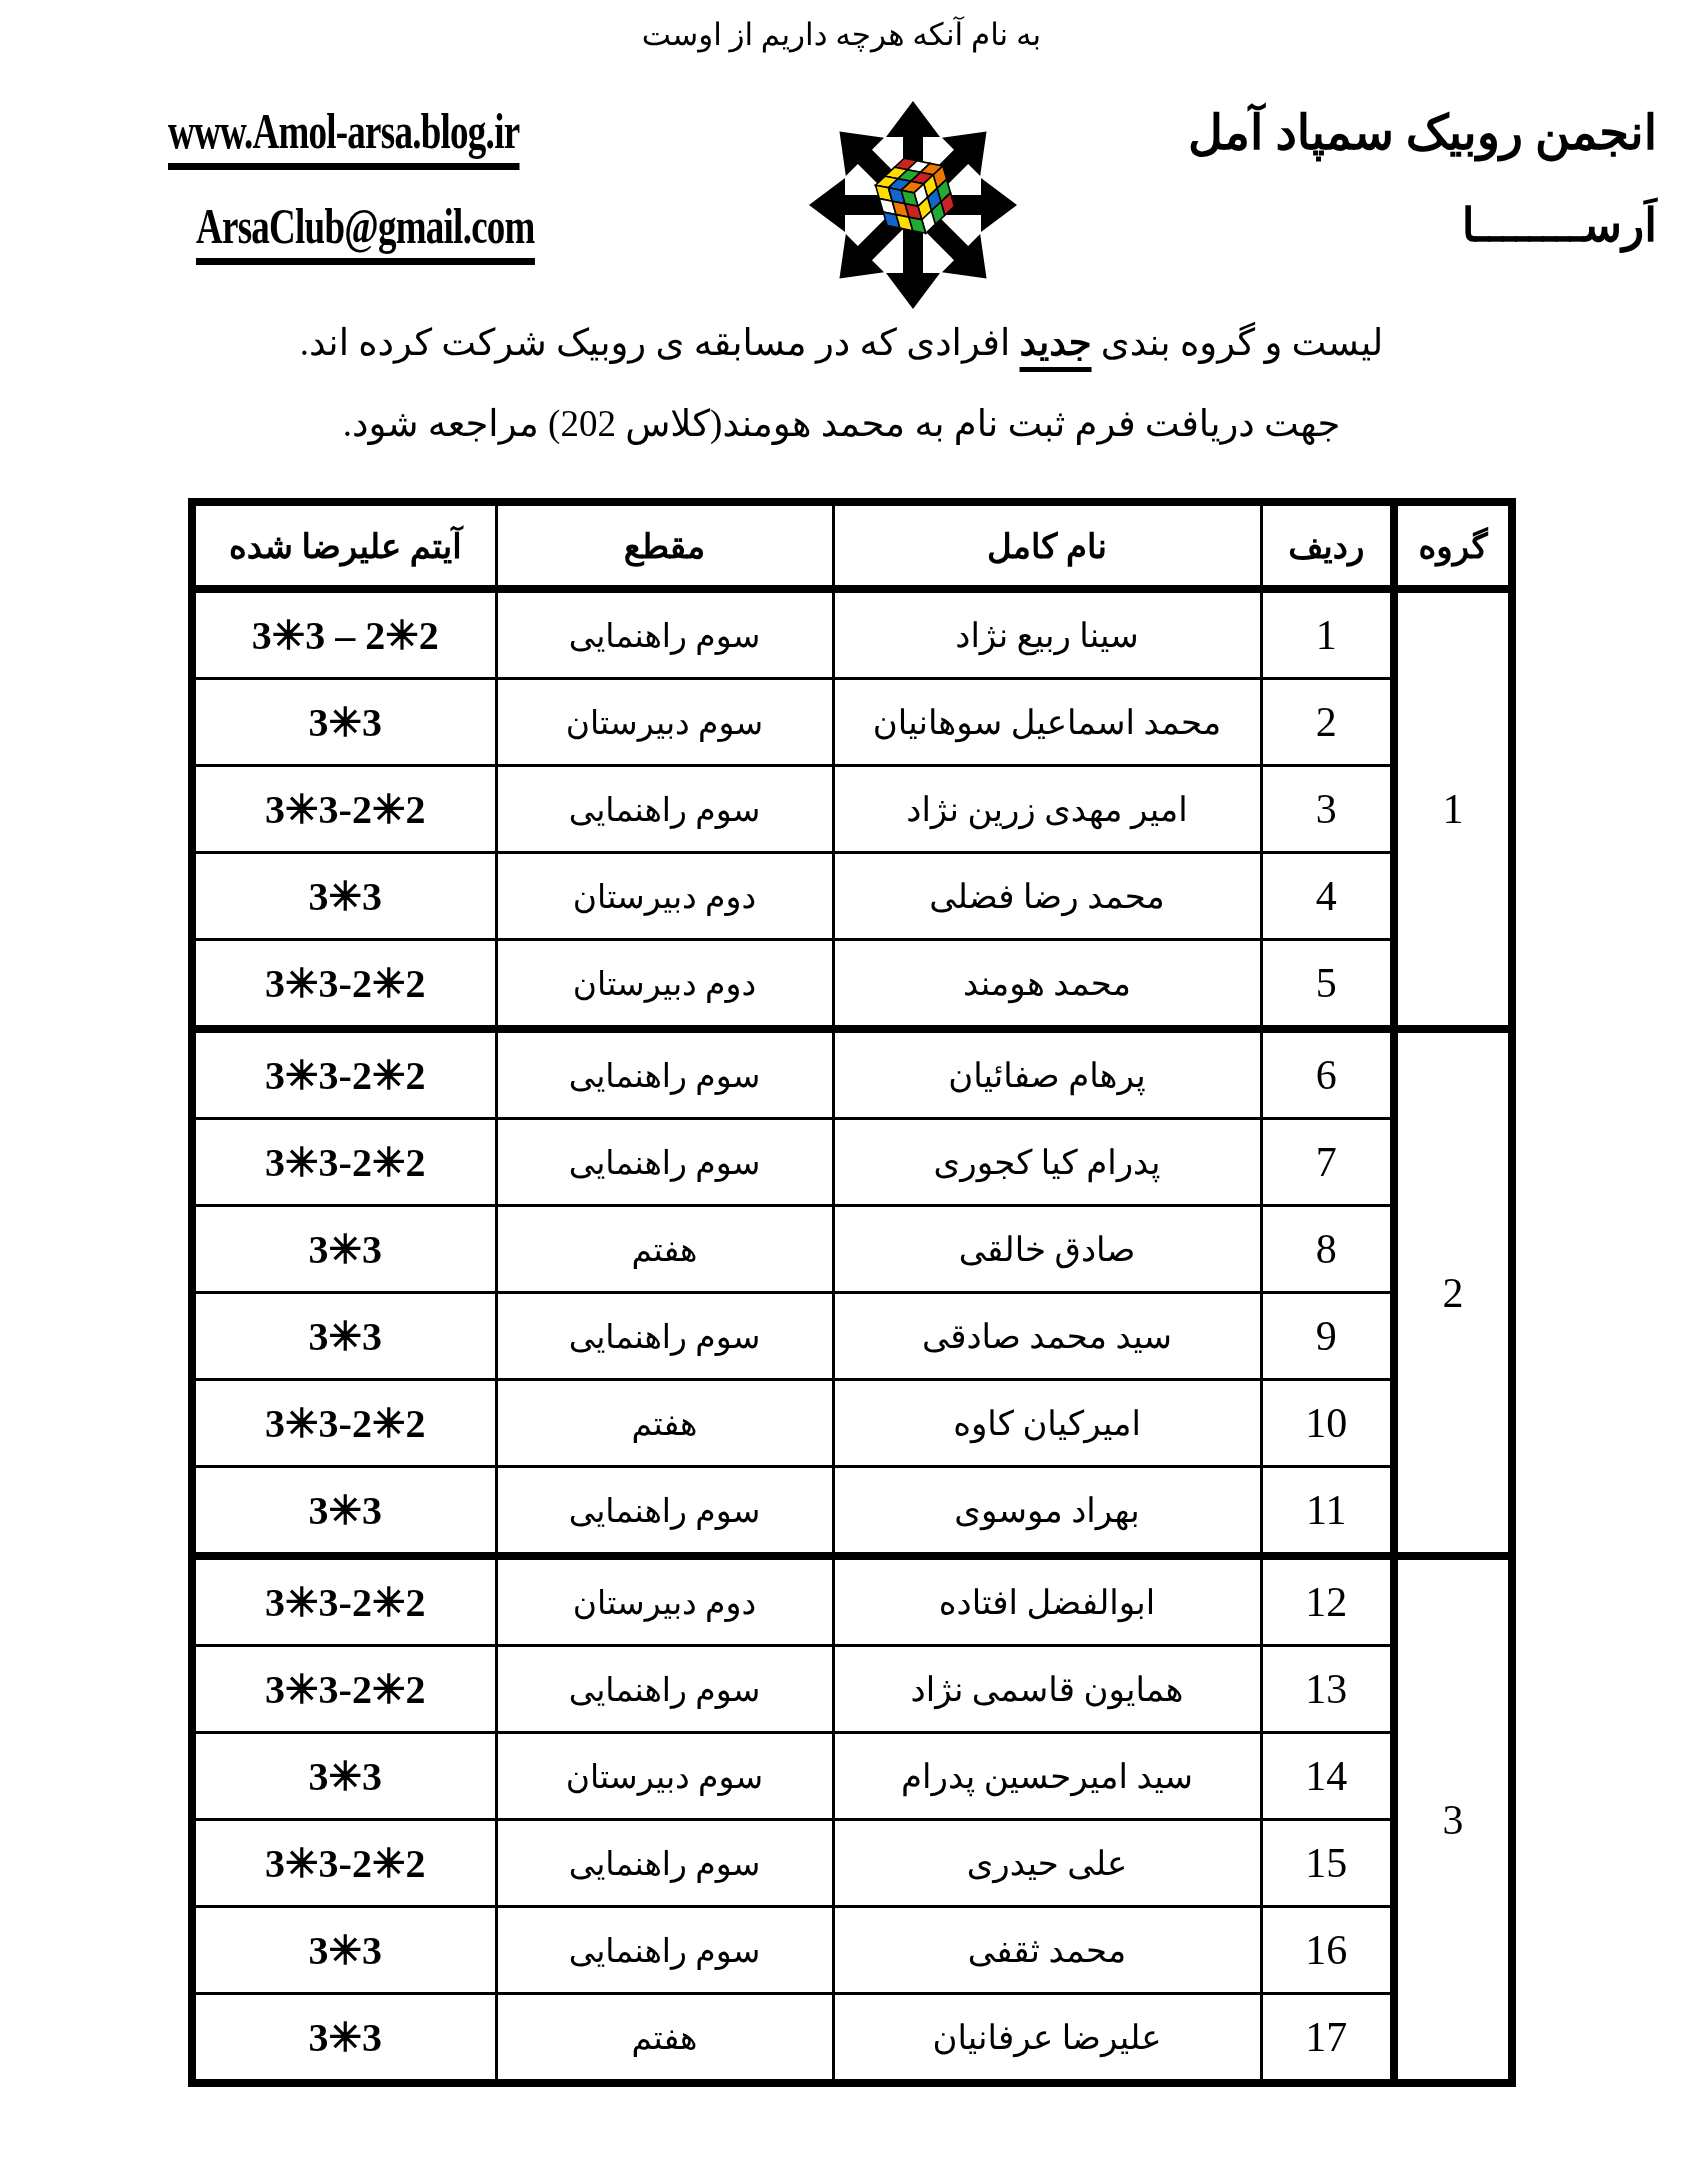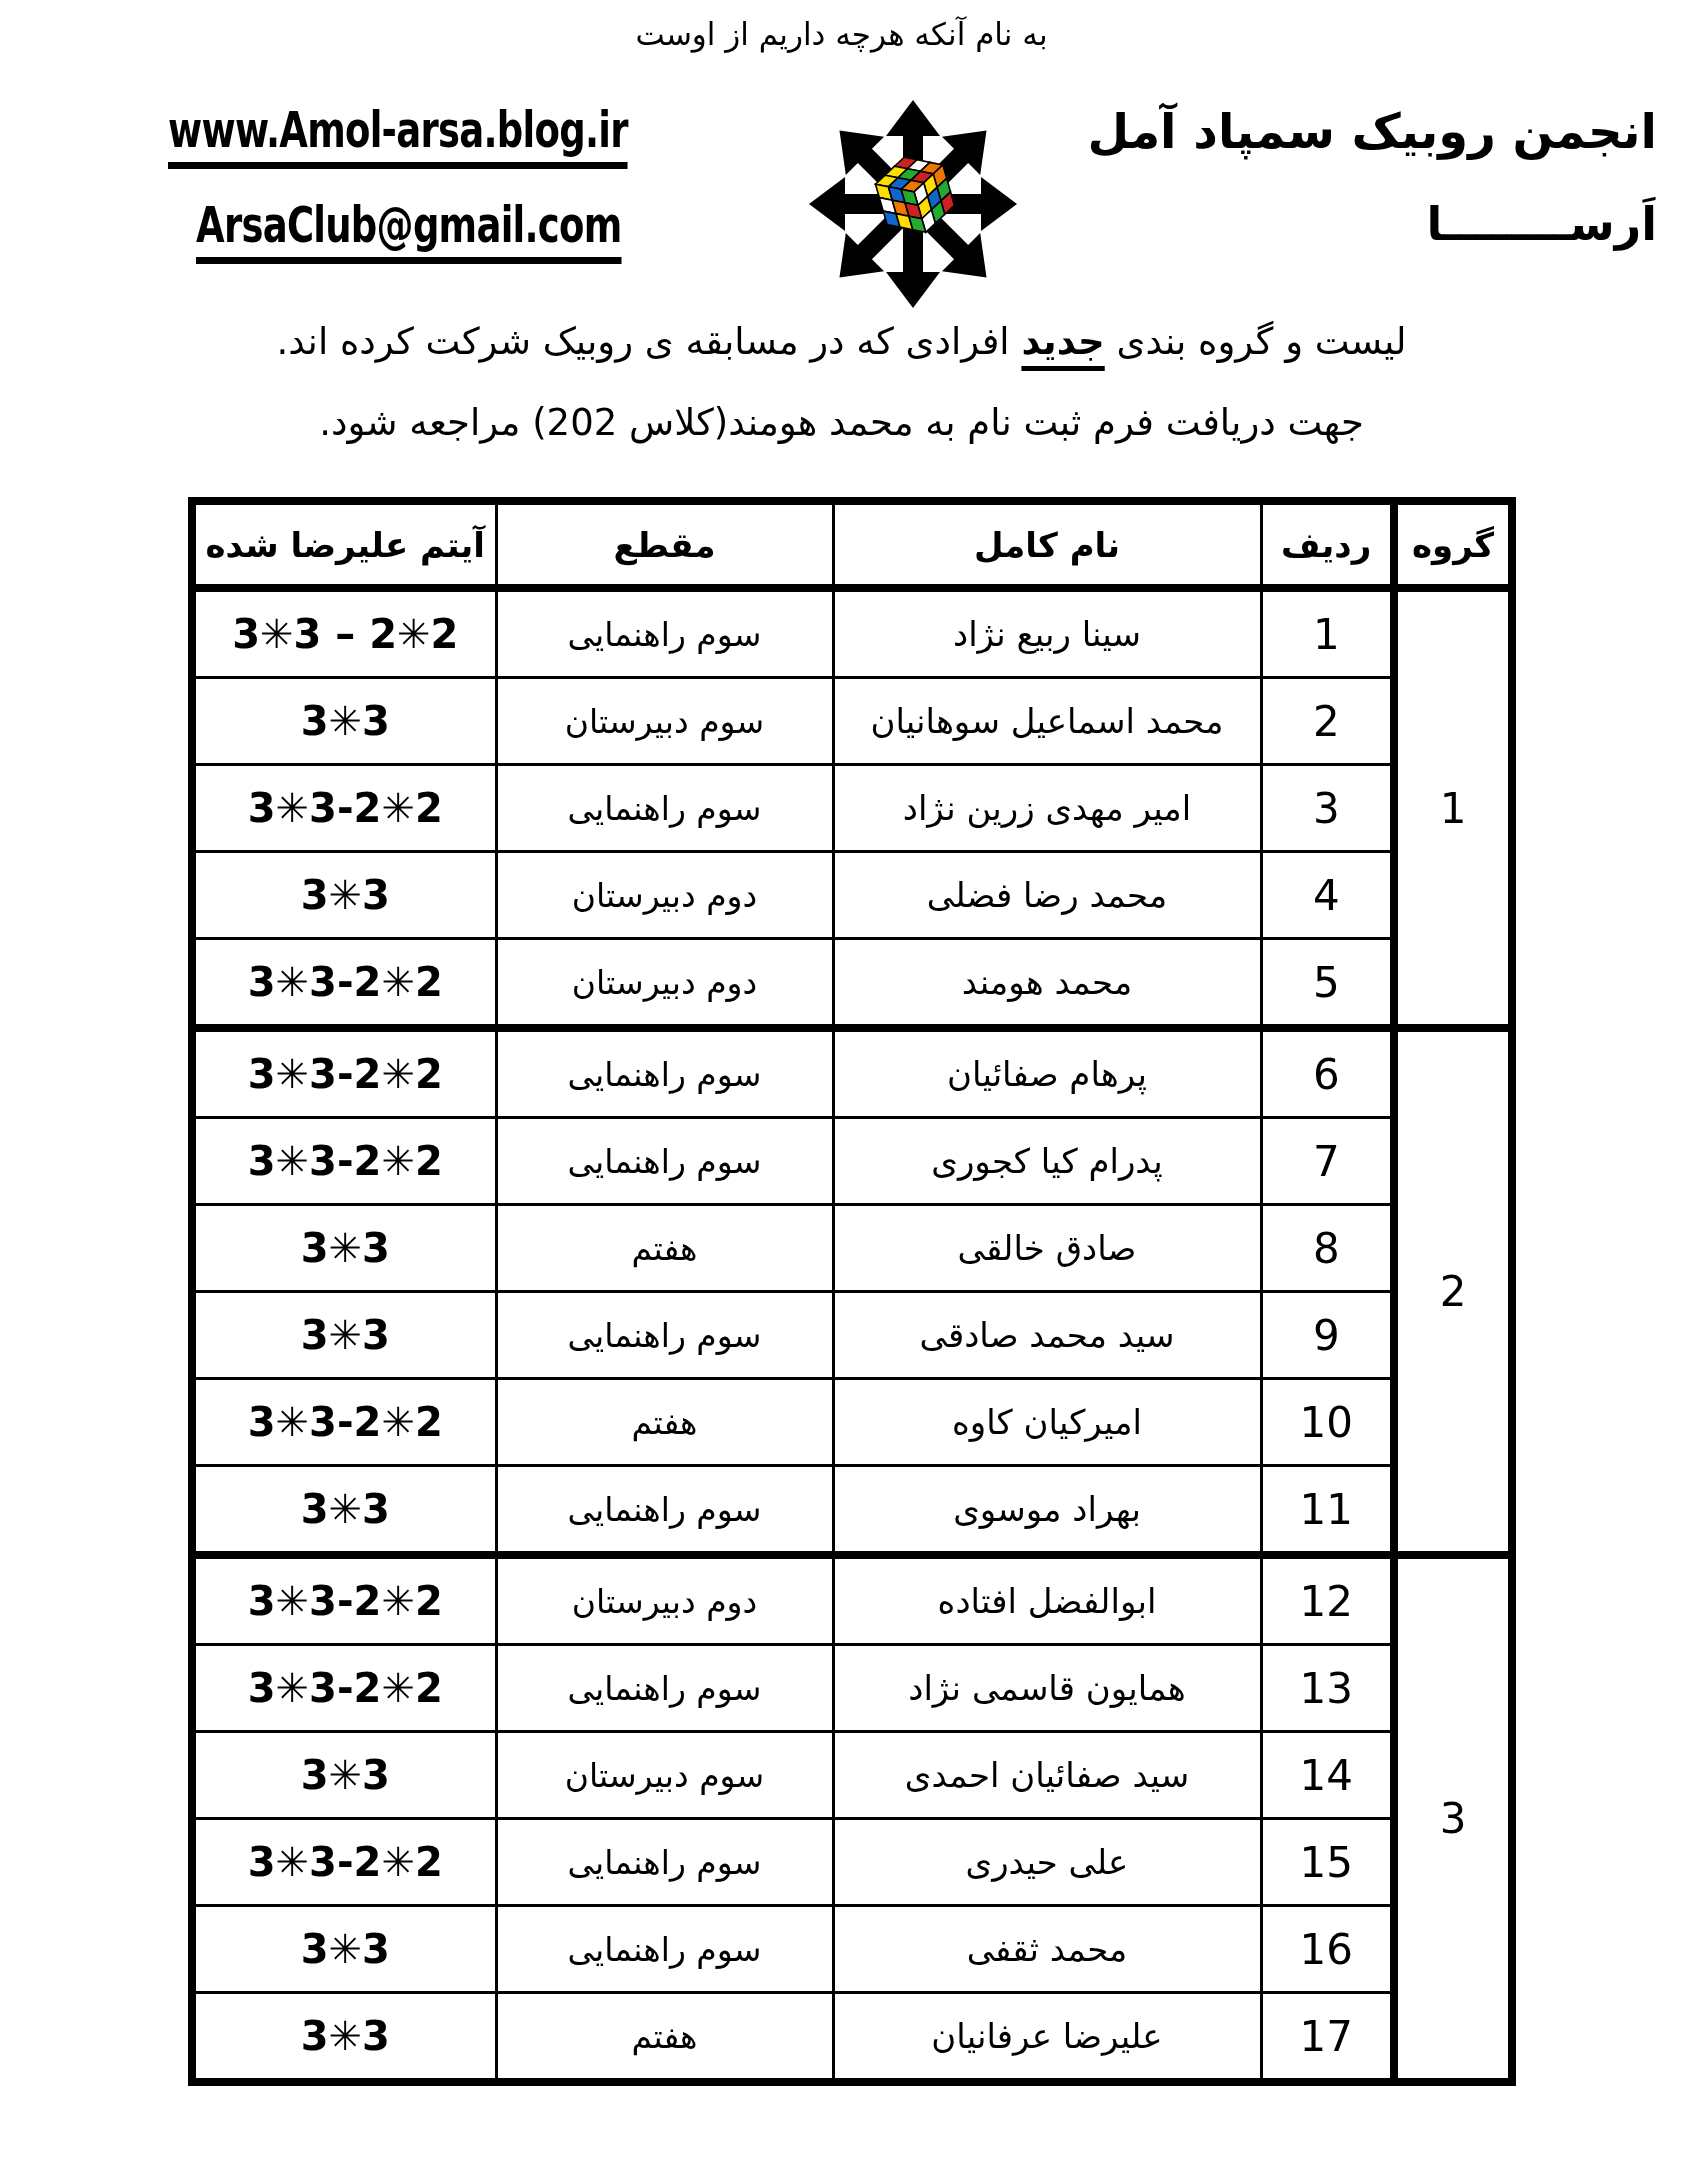"به نام آنکه هرچه داریم" .page { font-family: none -> Liberation Serif, serif }
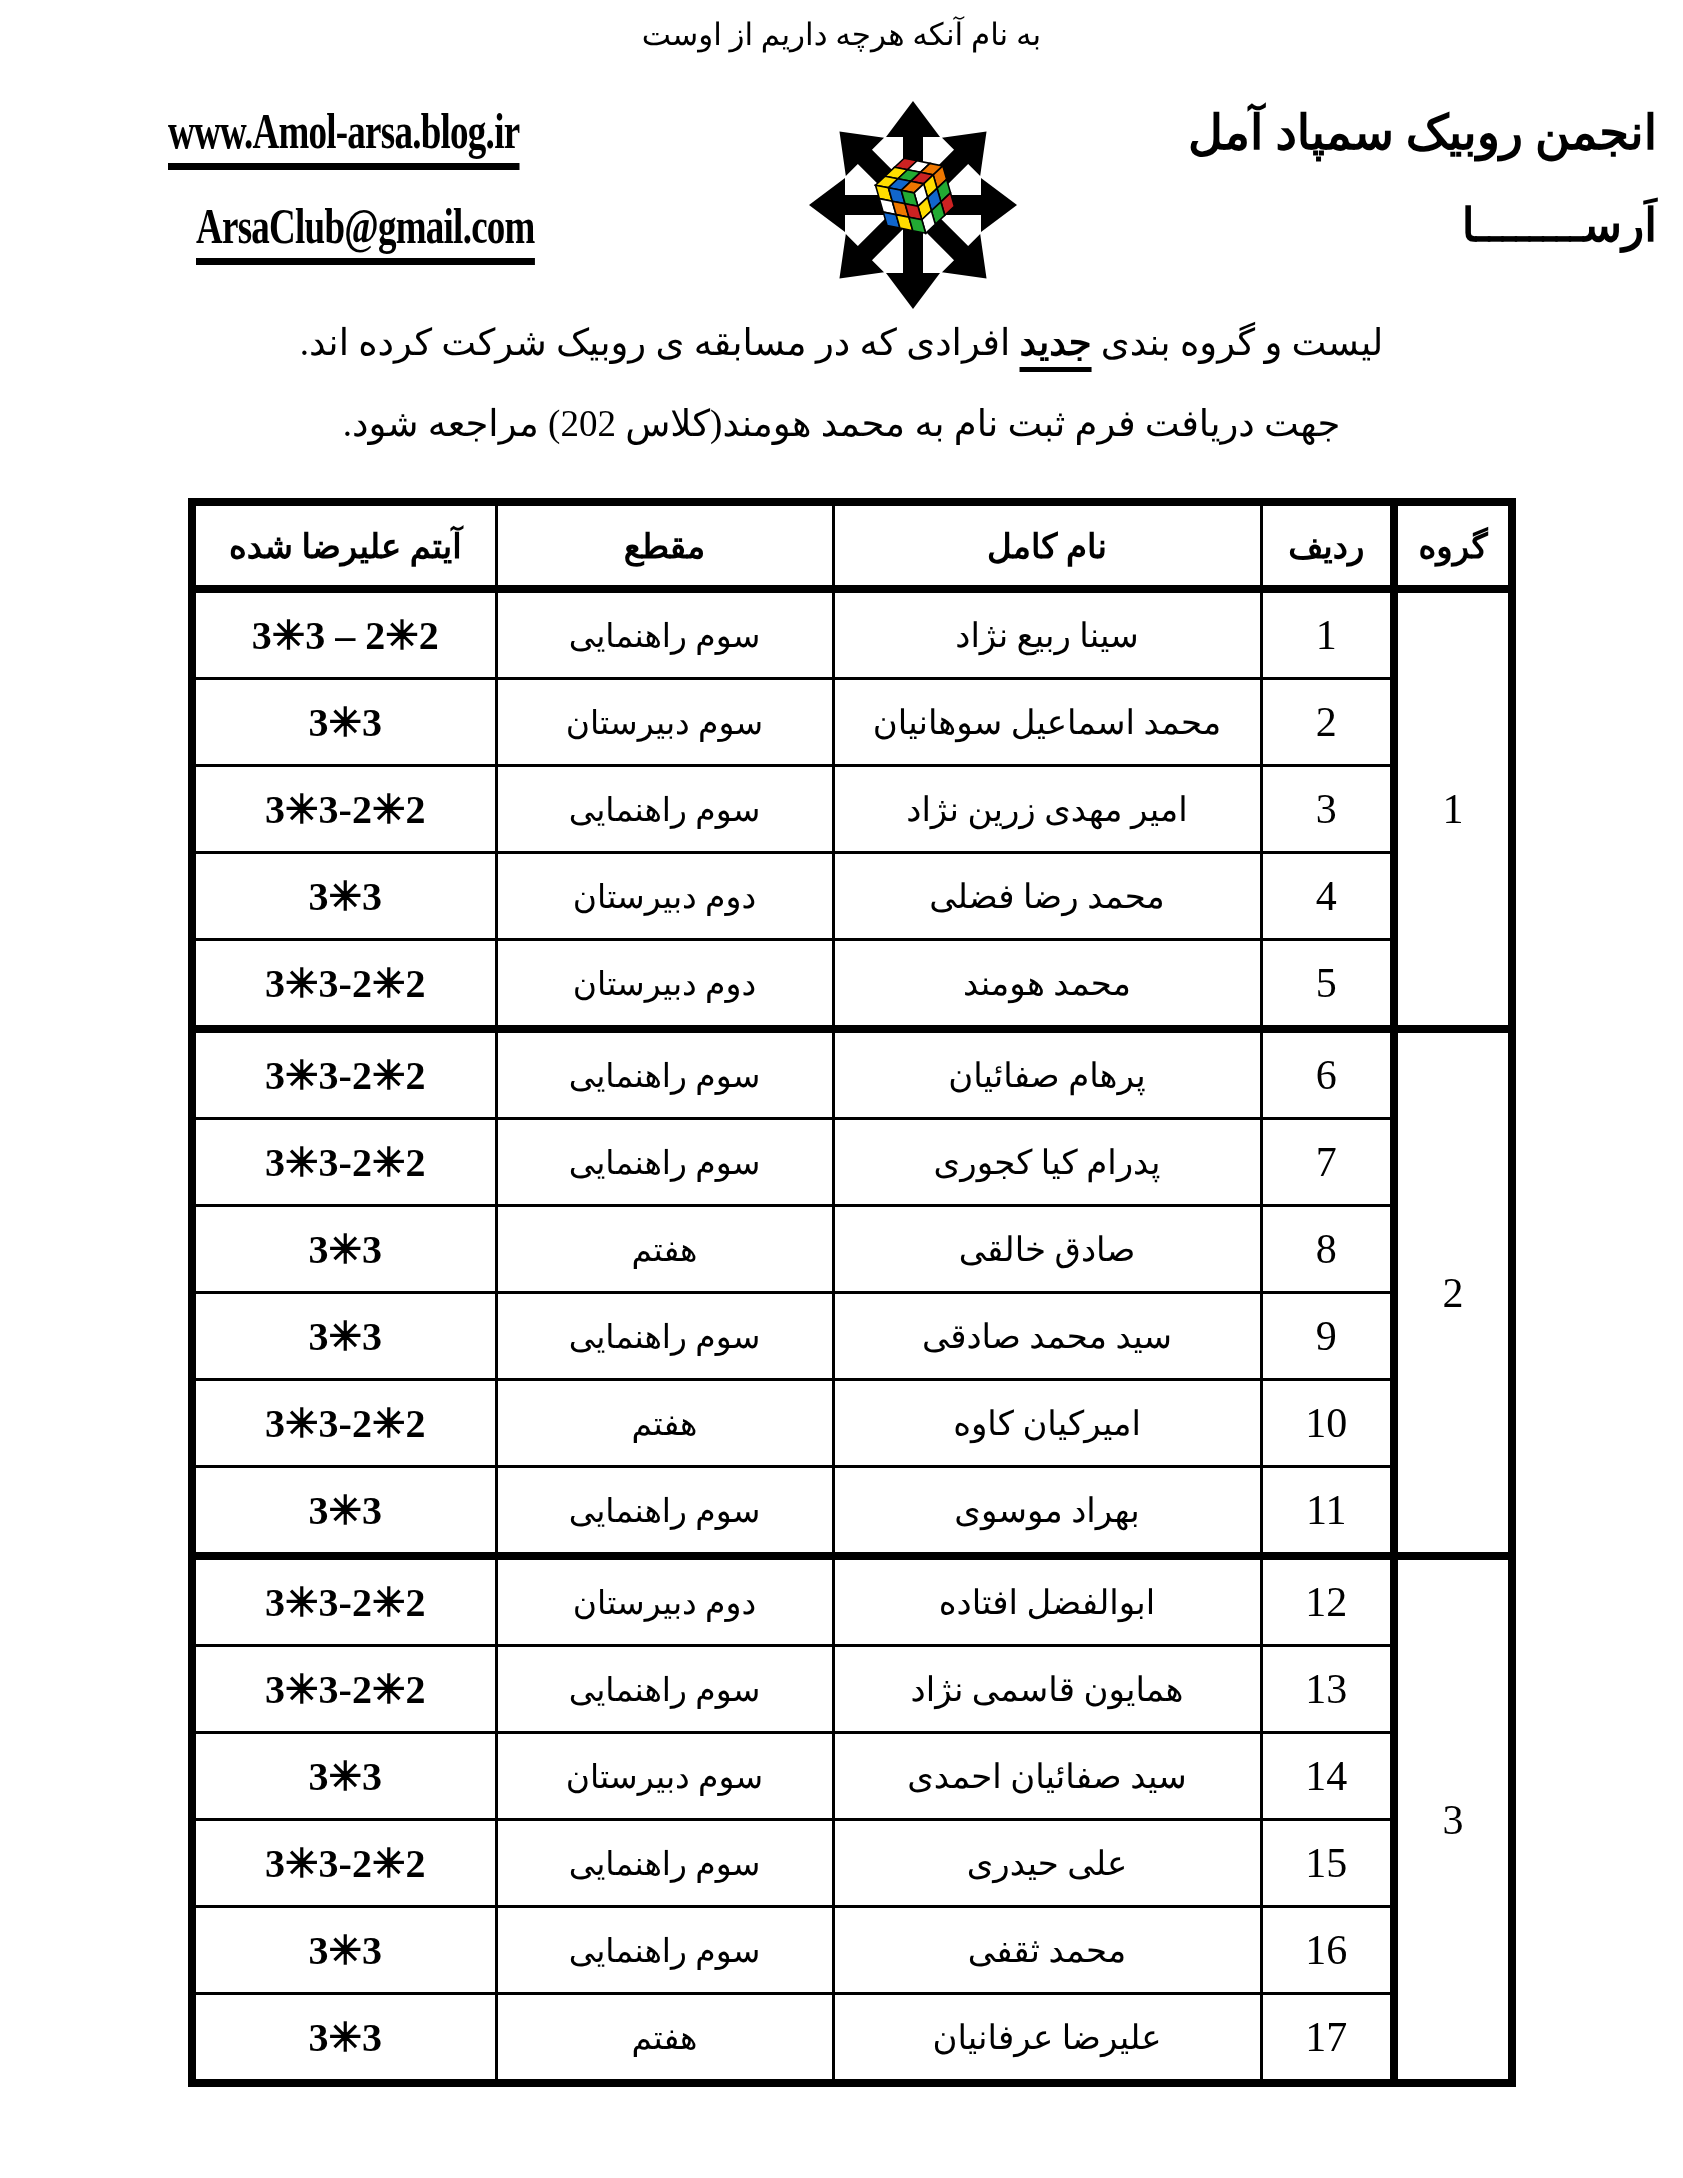"سید صفائیان احمدی" td.cell-name { text: صفائیان احمدی -> امیرحسین پدرام }
